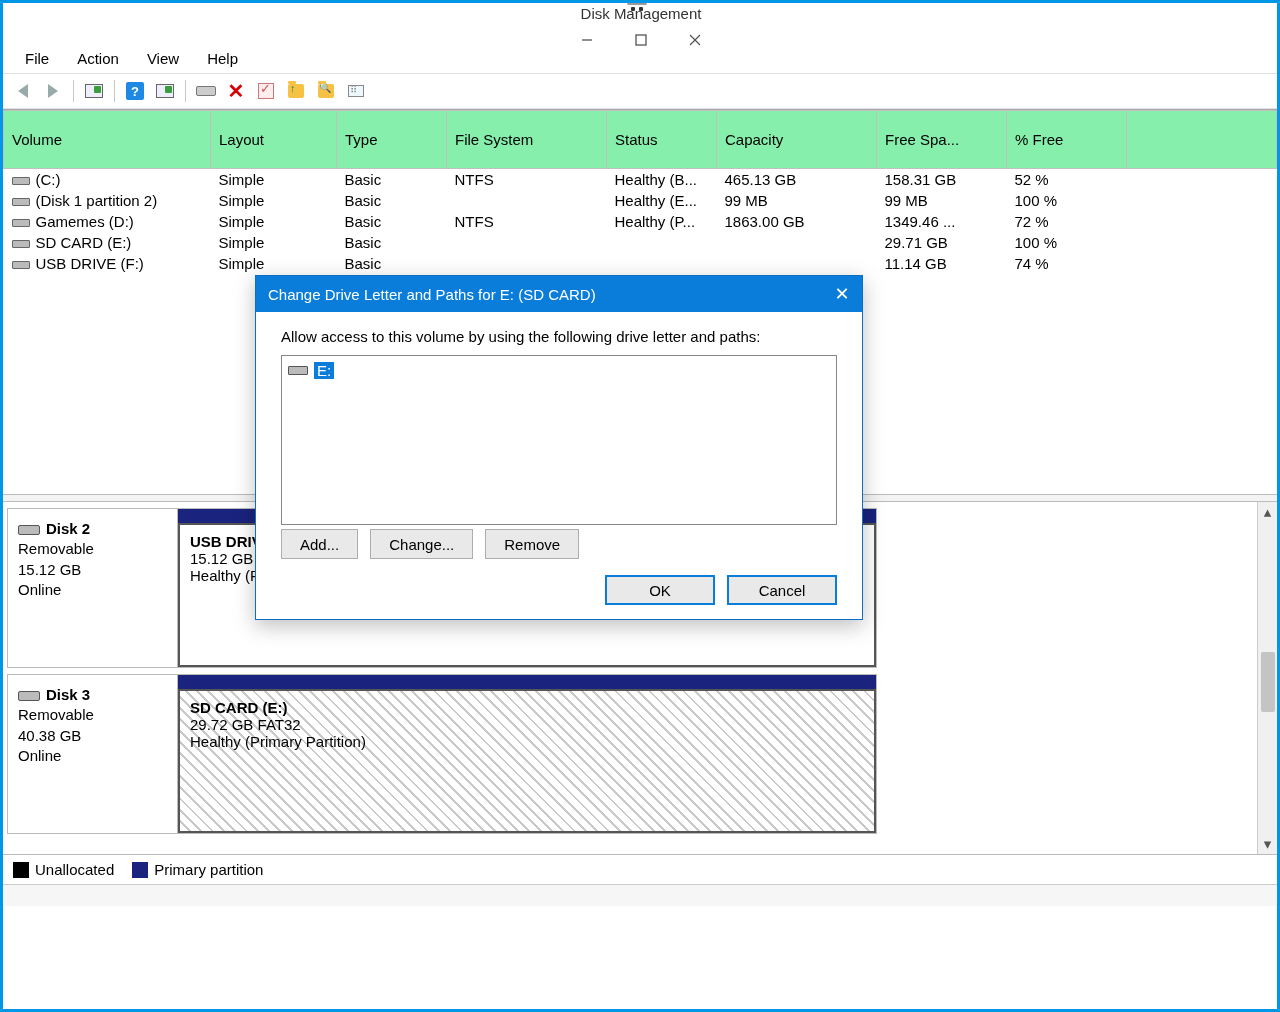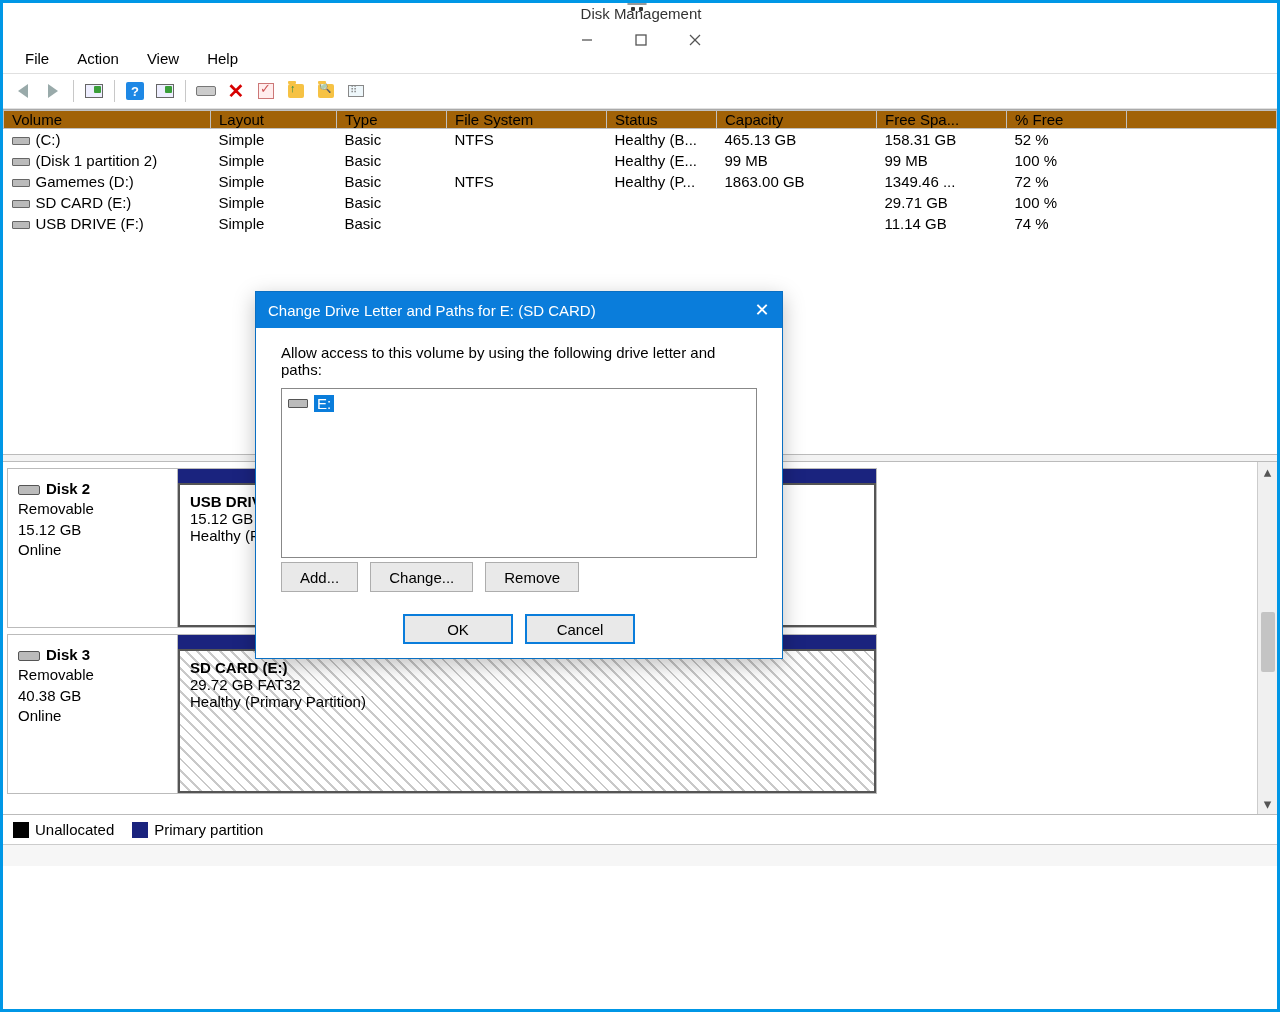"Volume" table.volumes th { background: #a16207 -> #86efac; padding: 0 8px -> 20px 8px }
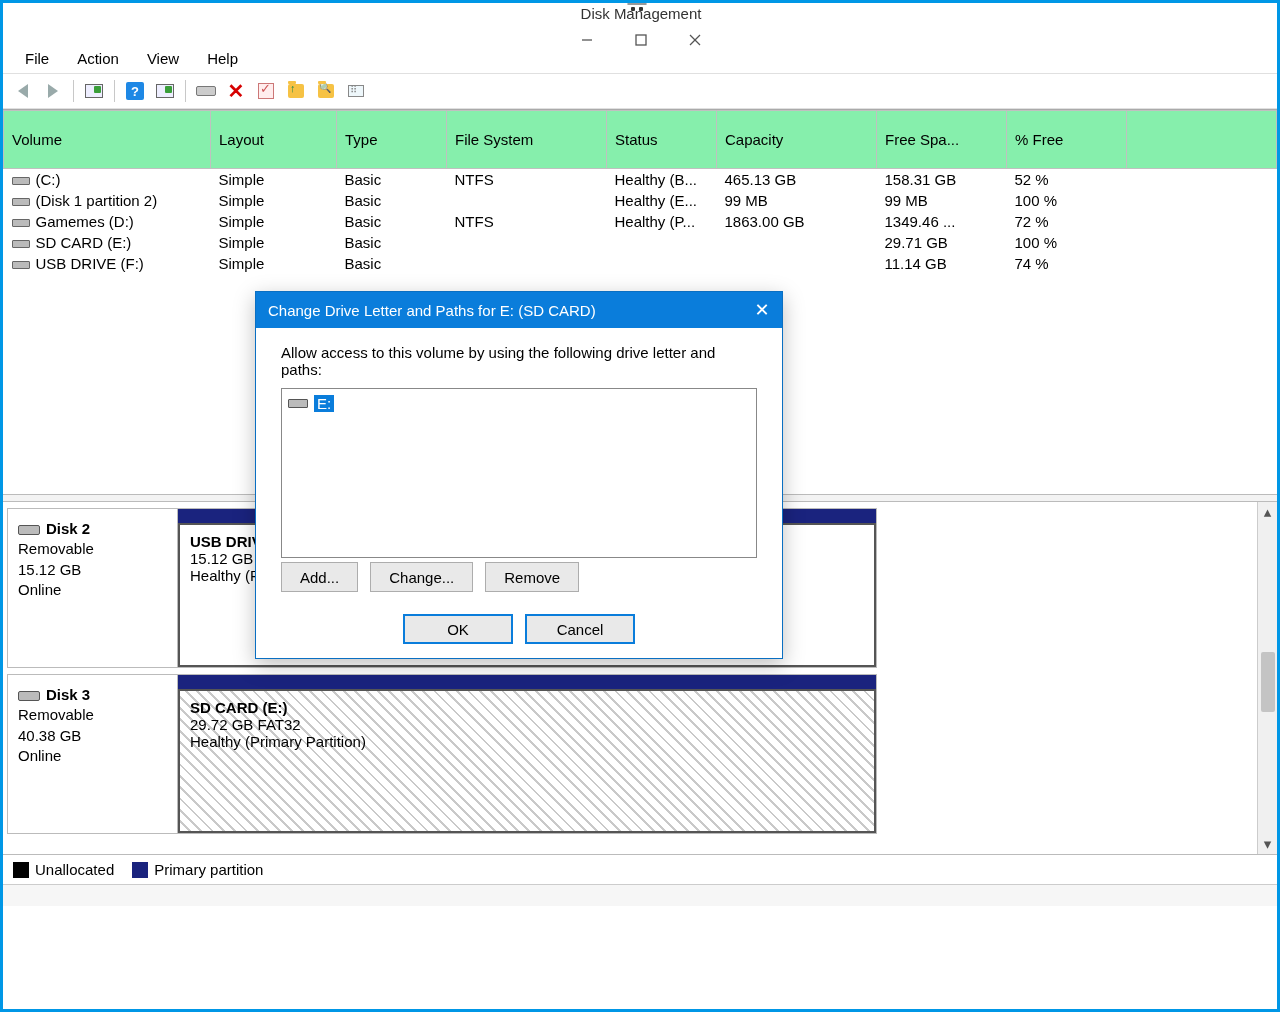"Change Drive Letter and Paths" .modal { top: 288px -> 272px; width: 528px -> 608px }
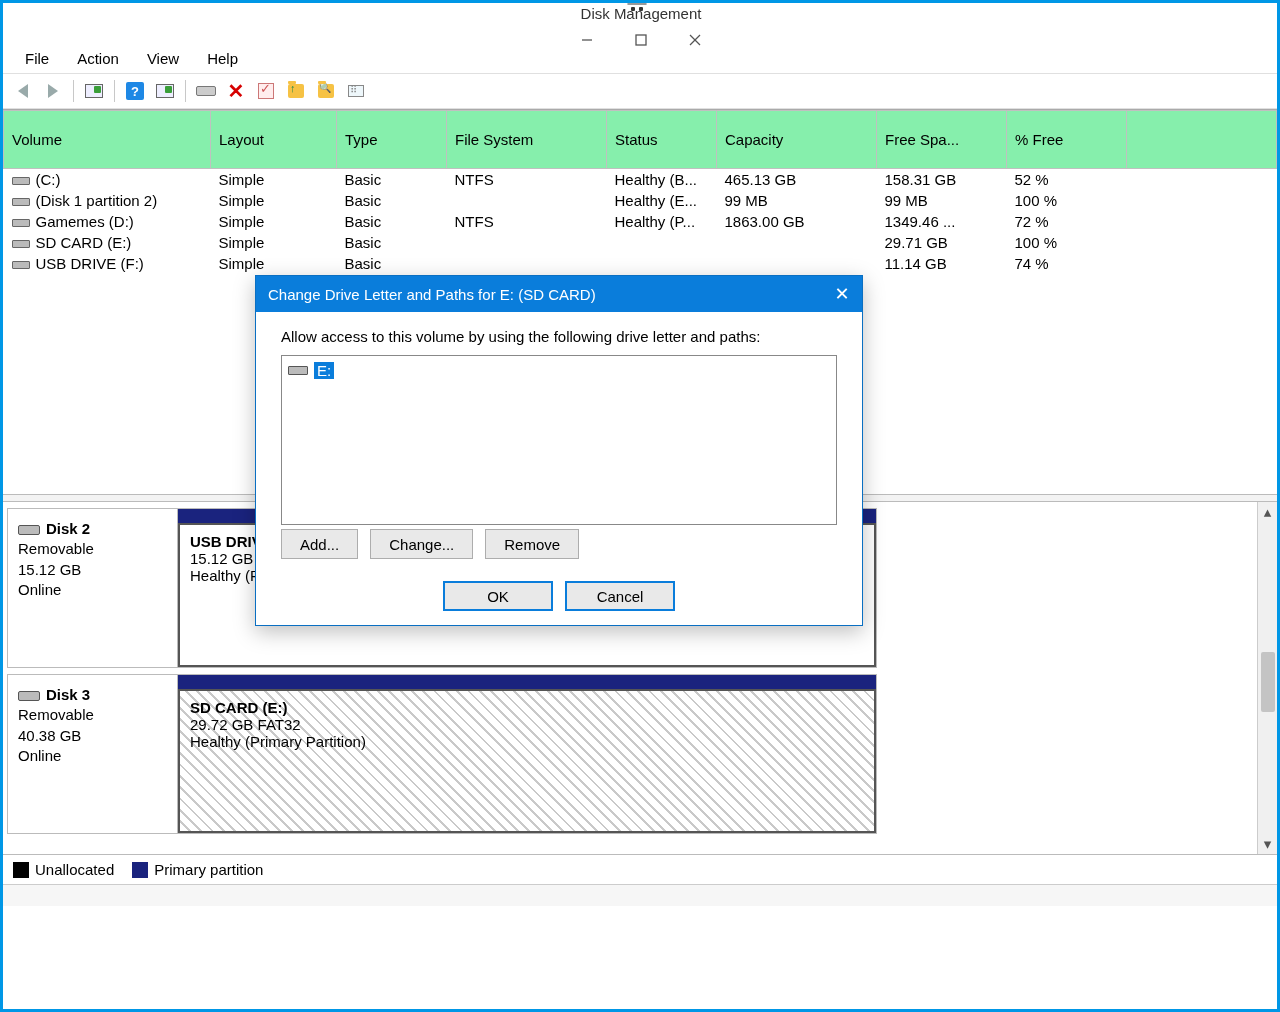"OK" .modal .btn-row.right { justify-content: center -> flex-end; margin-top: 22px -> 16px }
